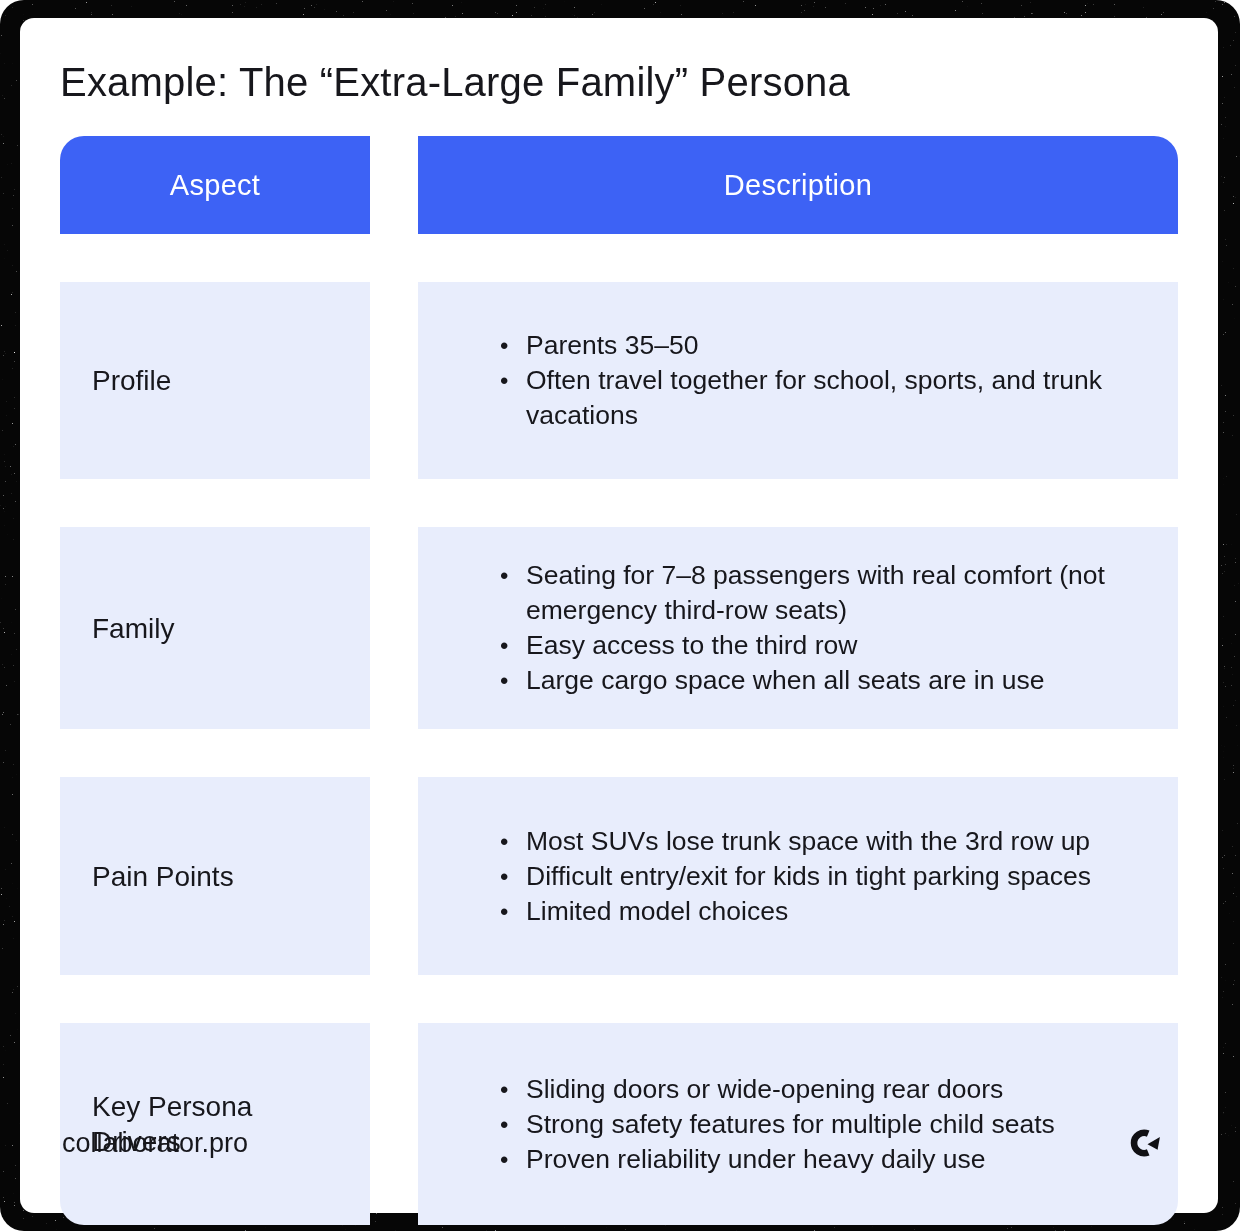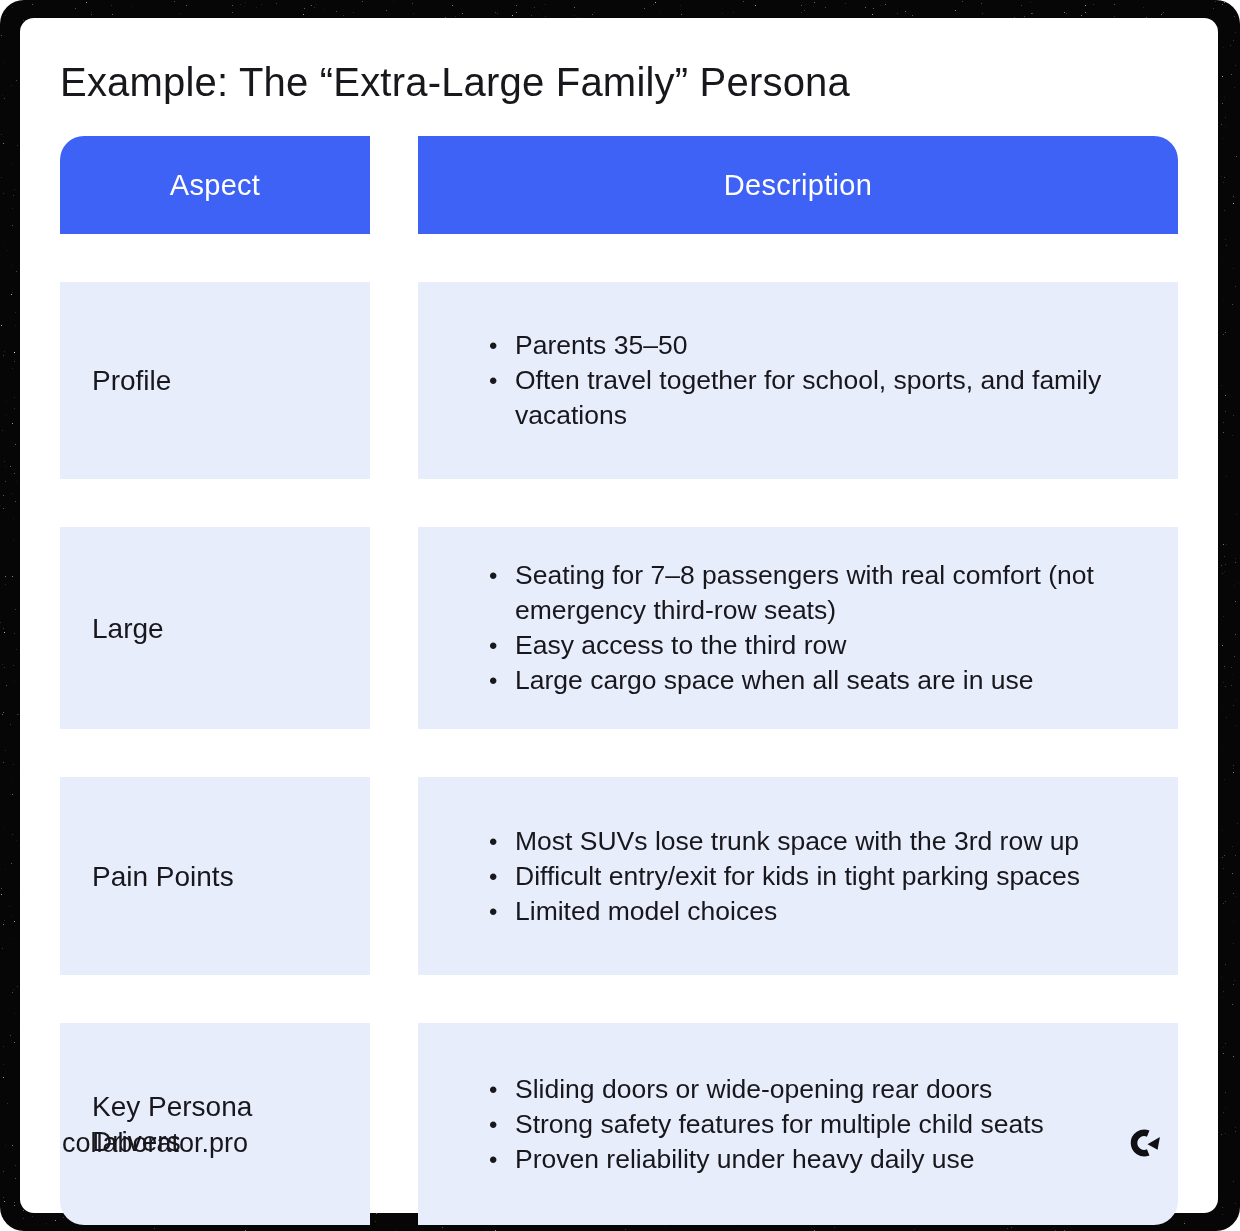"Parents 35–50" ul.bullets { margin: 1px -> 12px }
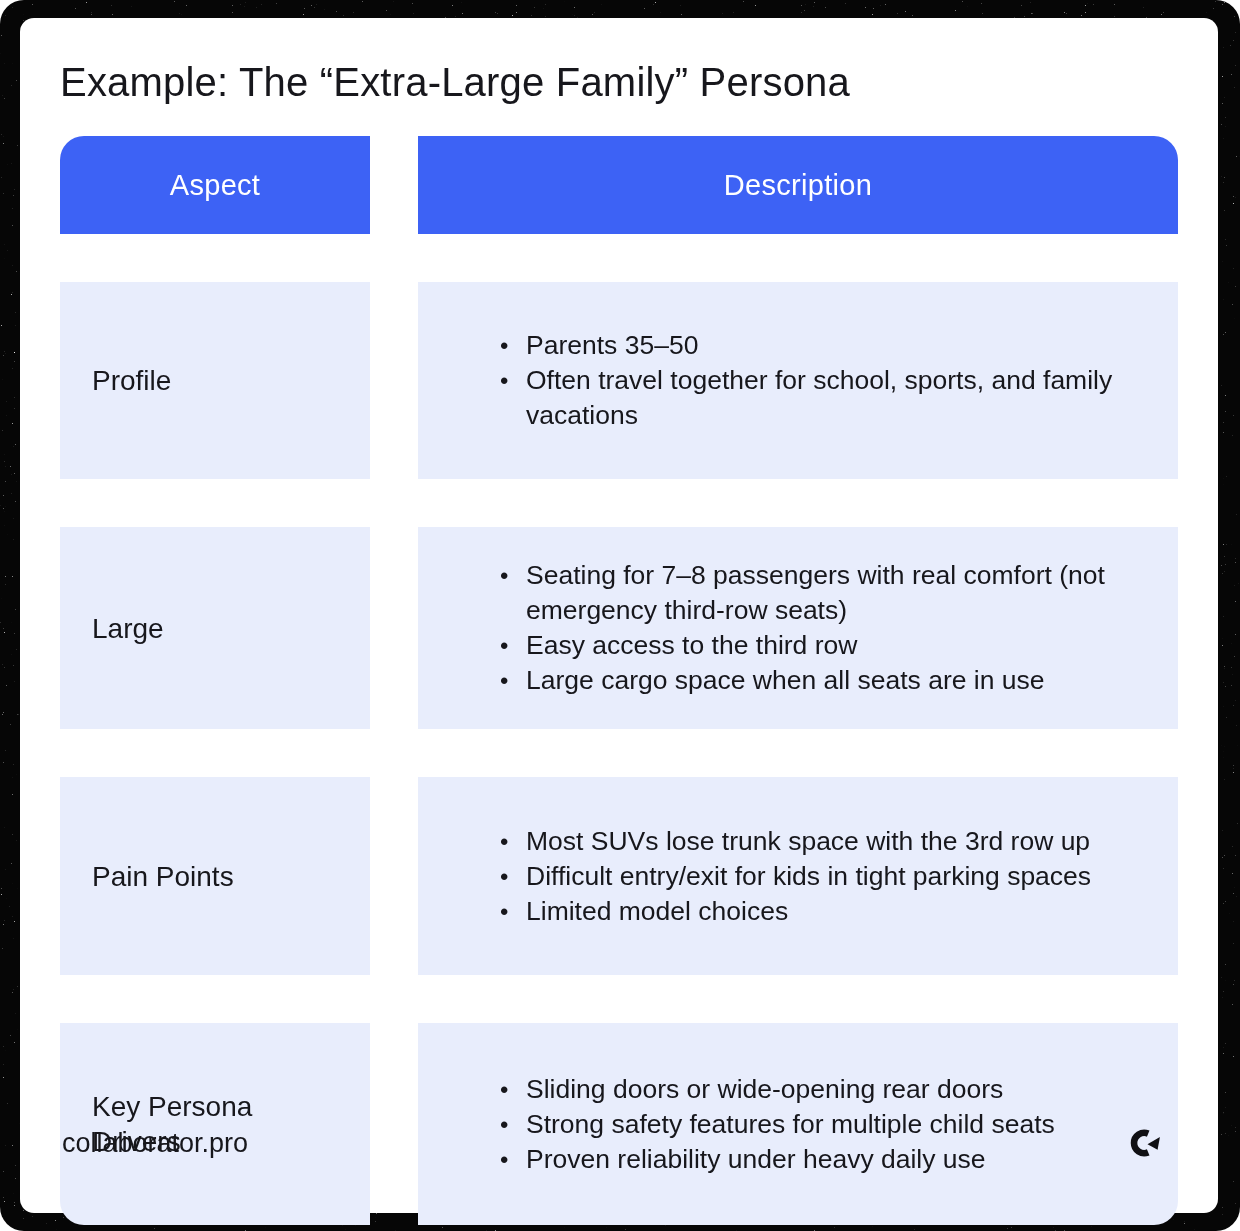"Often travel together for school," li { text: family -> trunk }
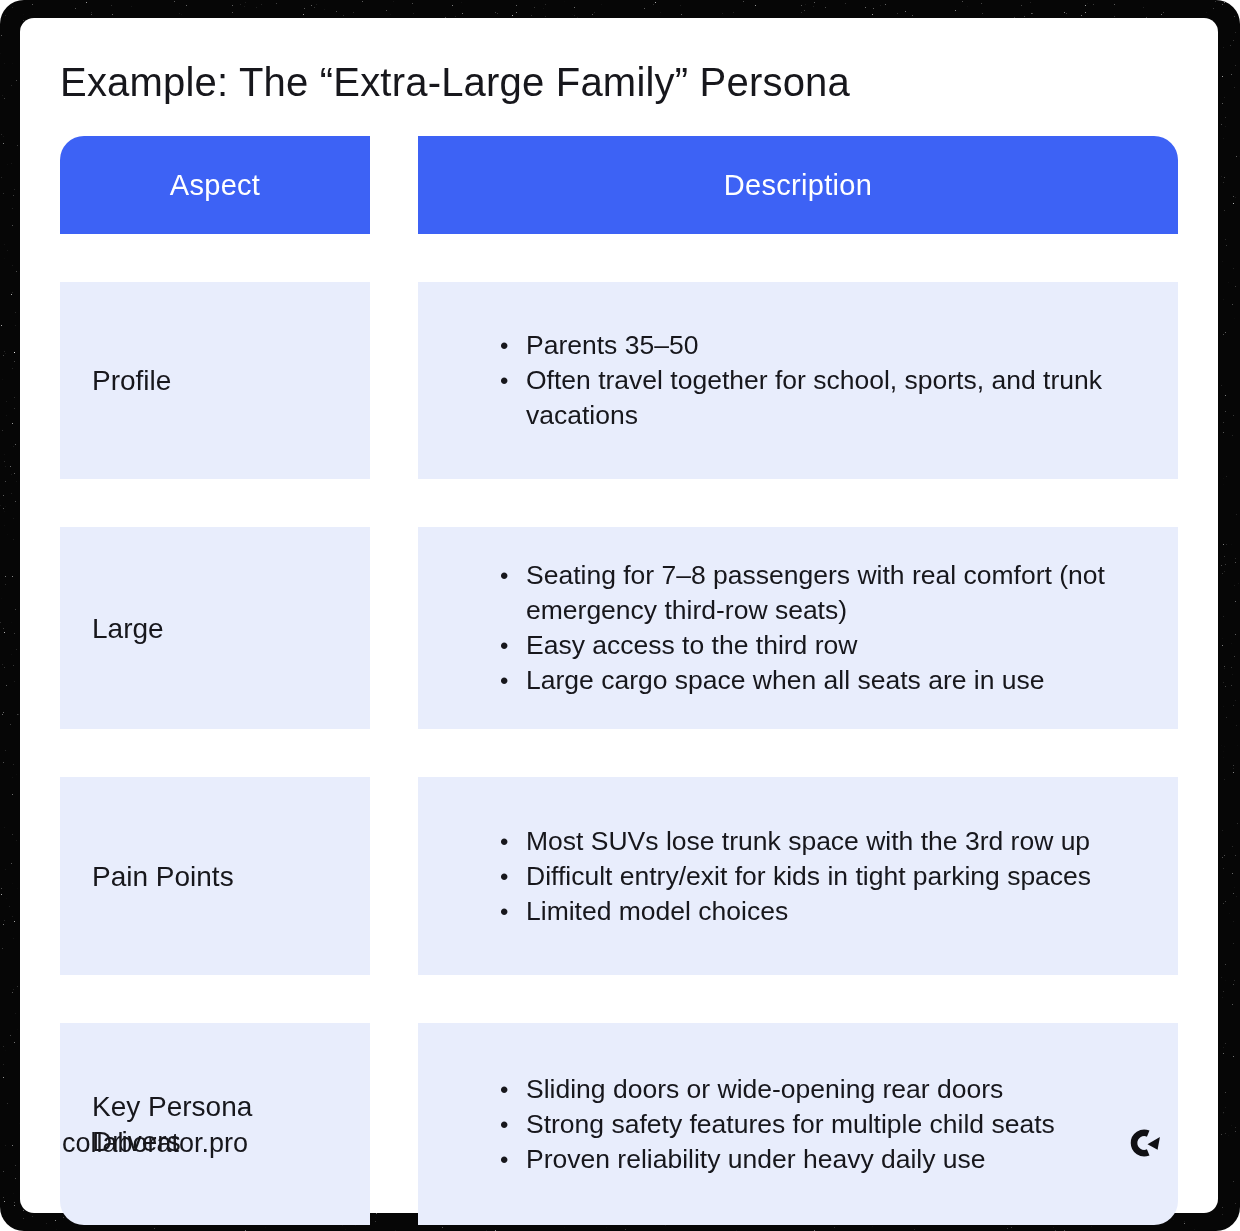"Large" div.cell { text: Large -> Family }
